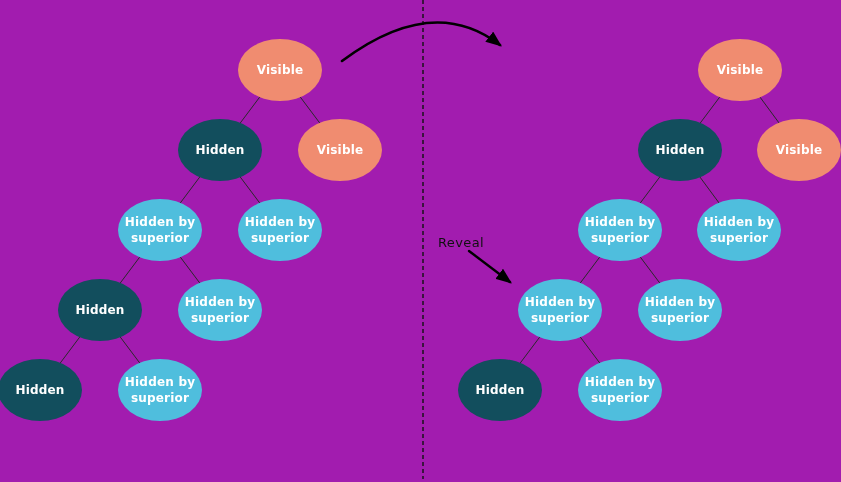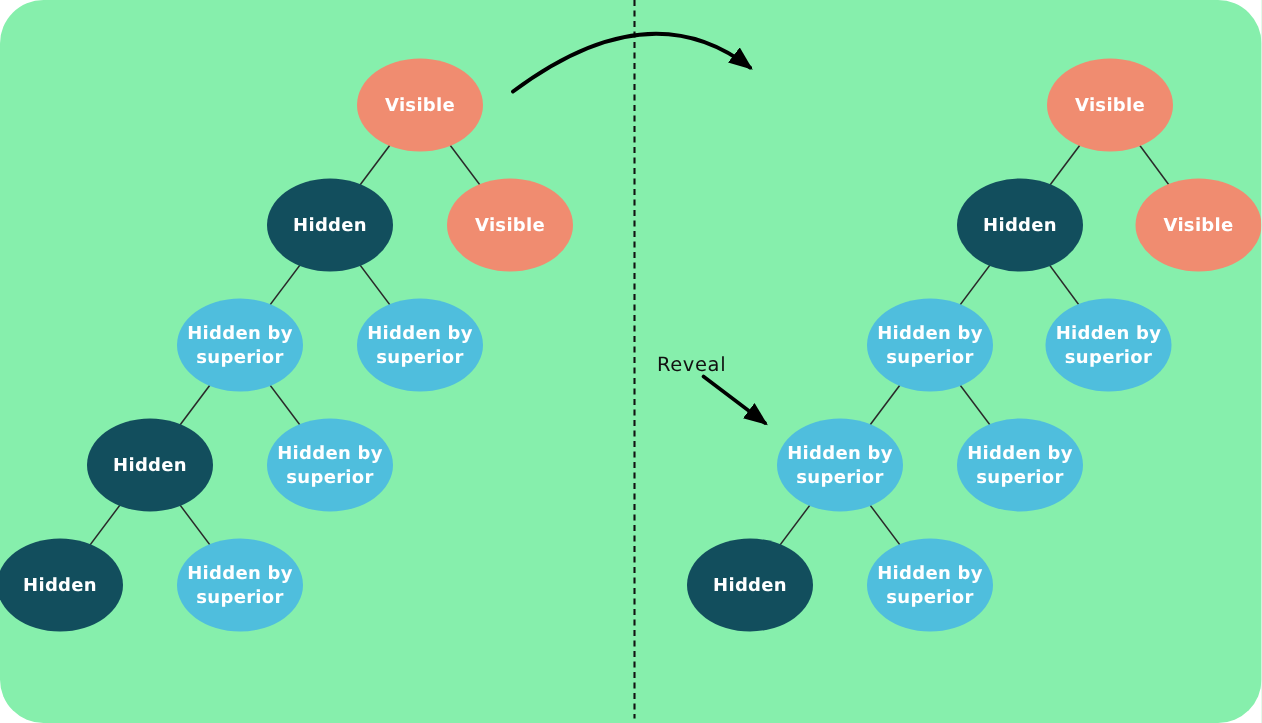"Visible" .stage { background: #86efac -> #a21caf; border-radius: 29px -> none }
